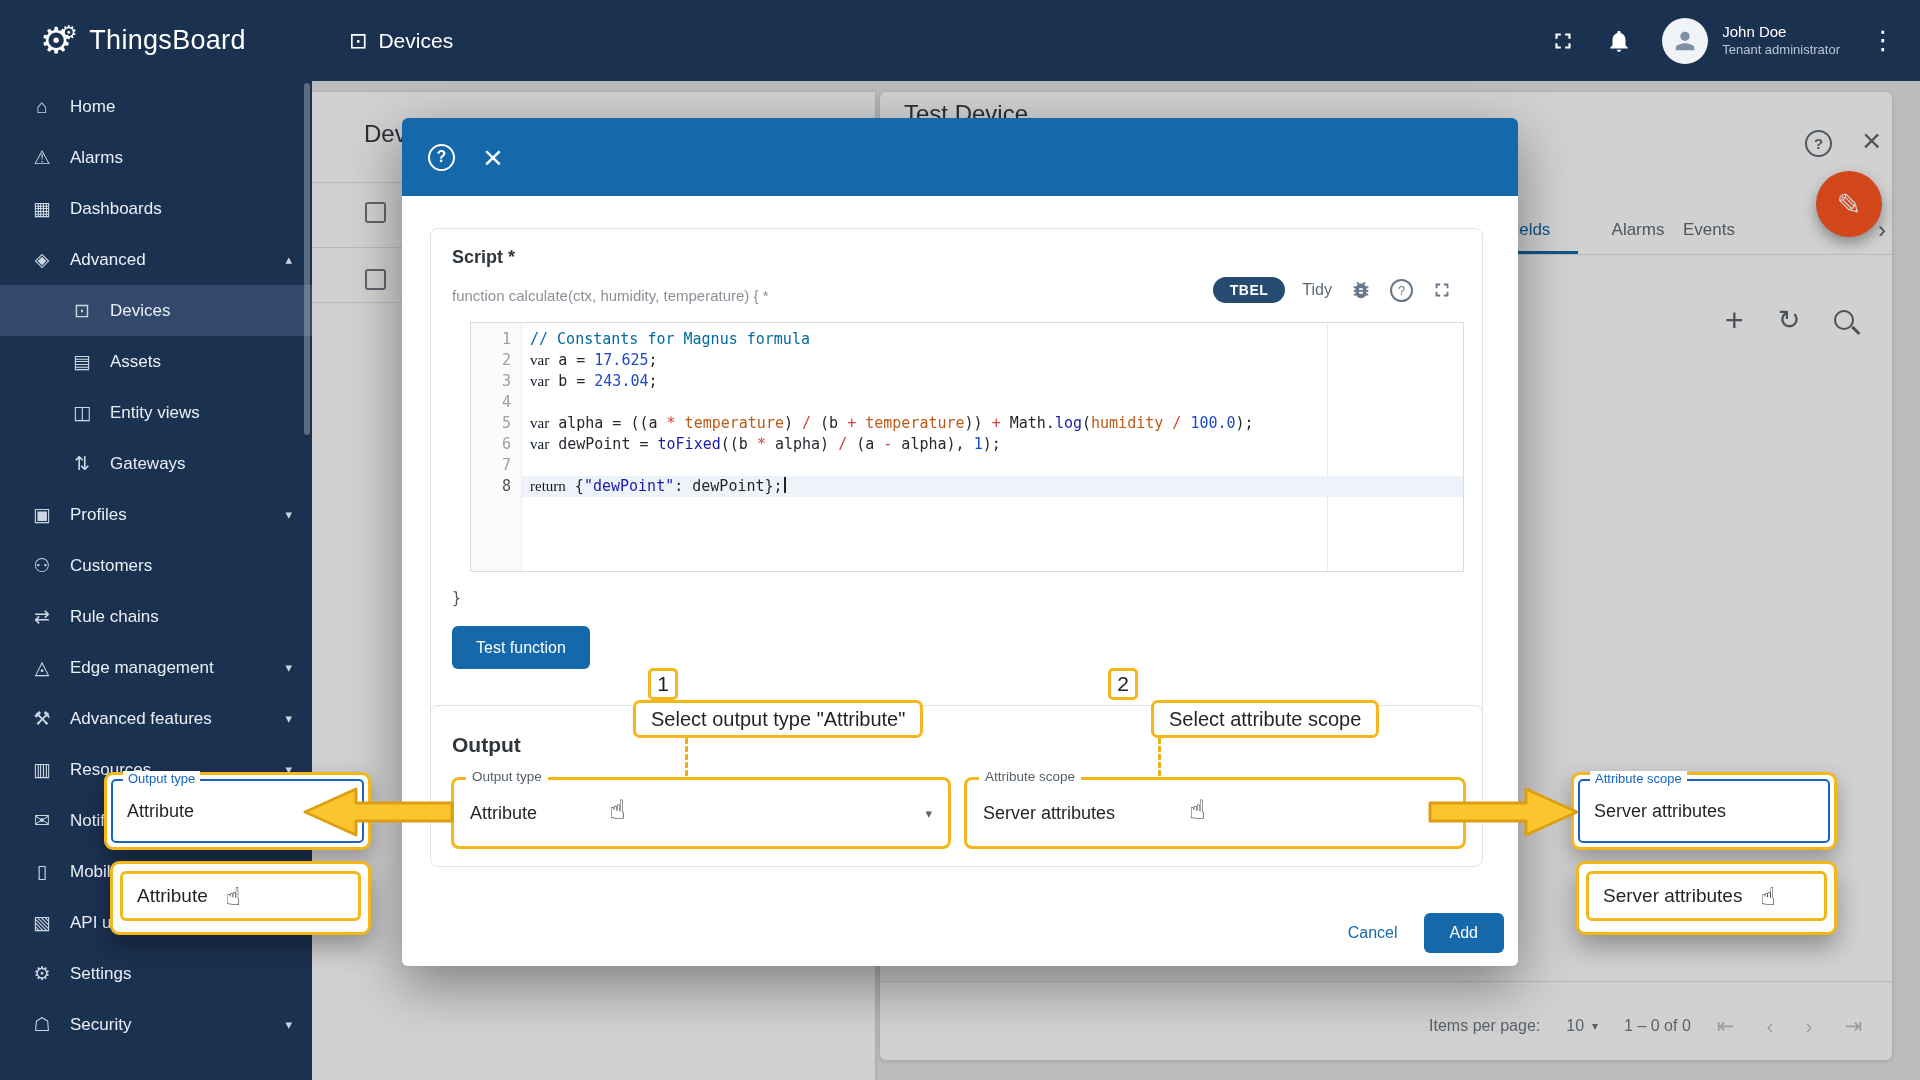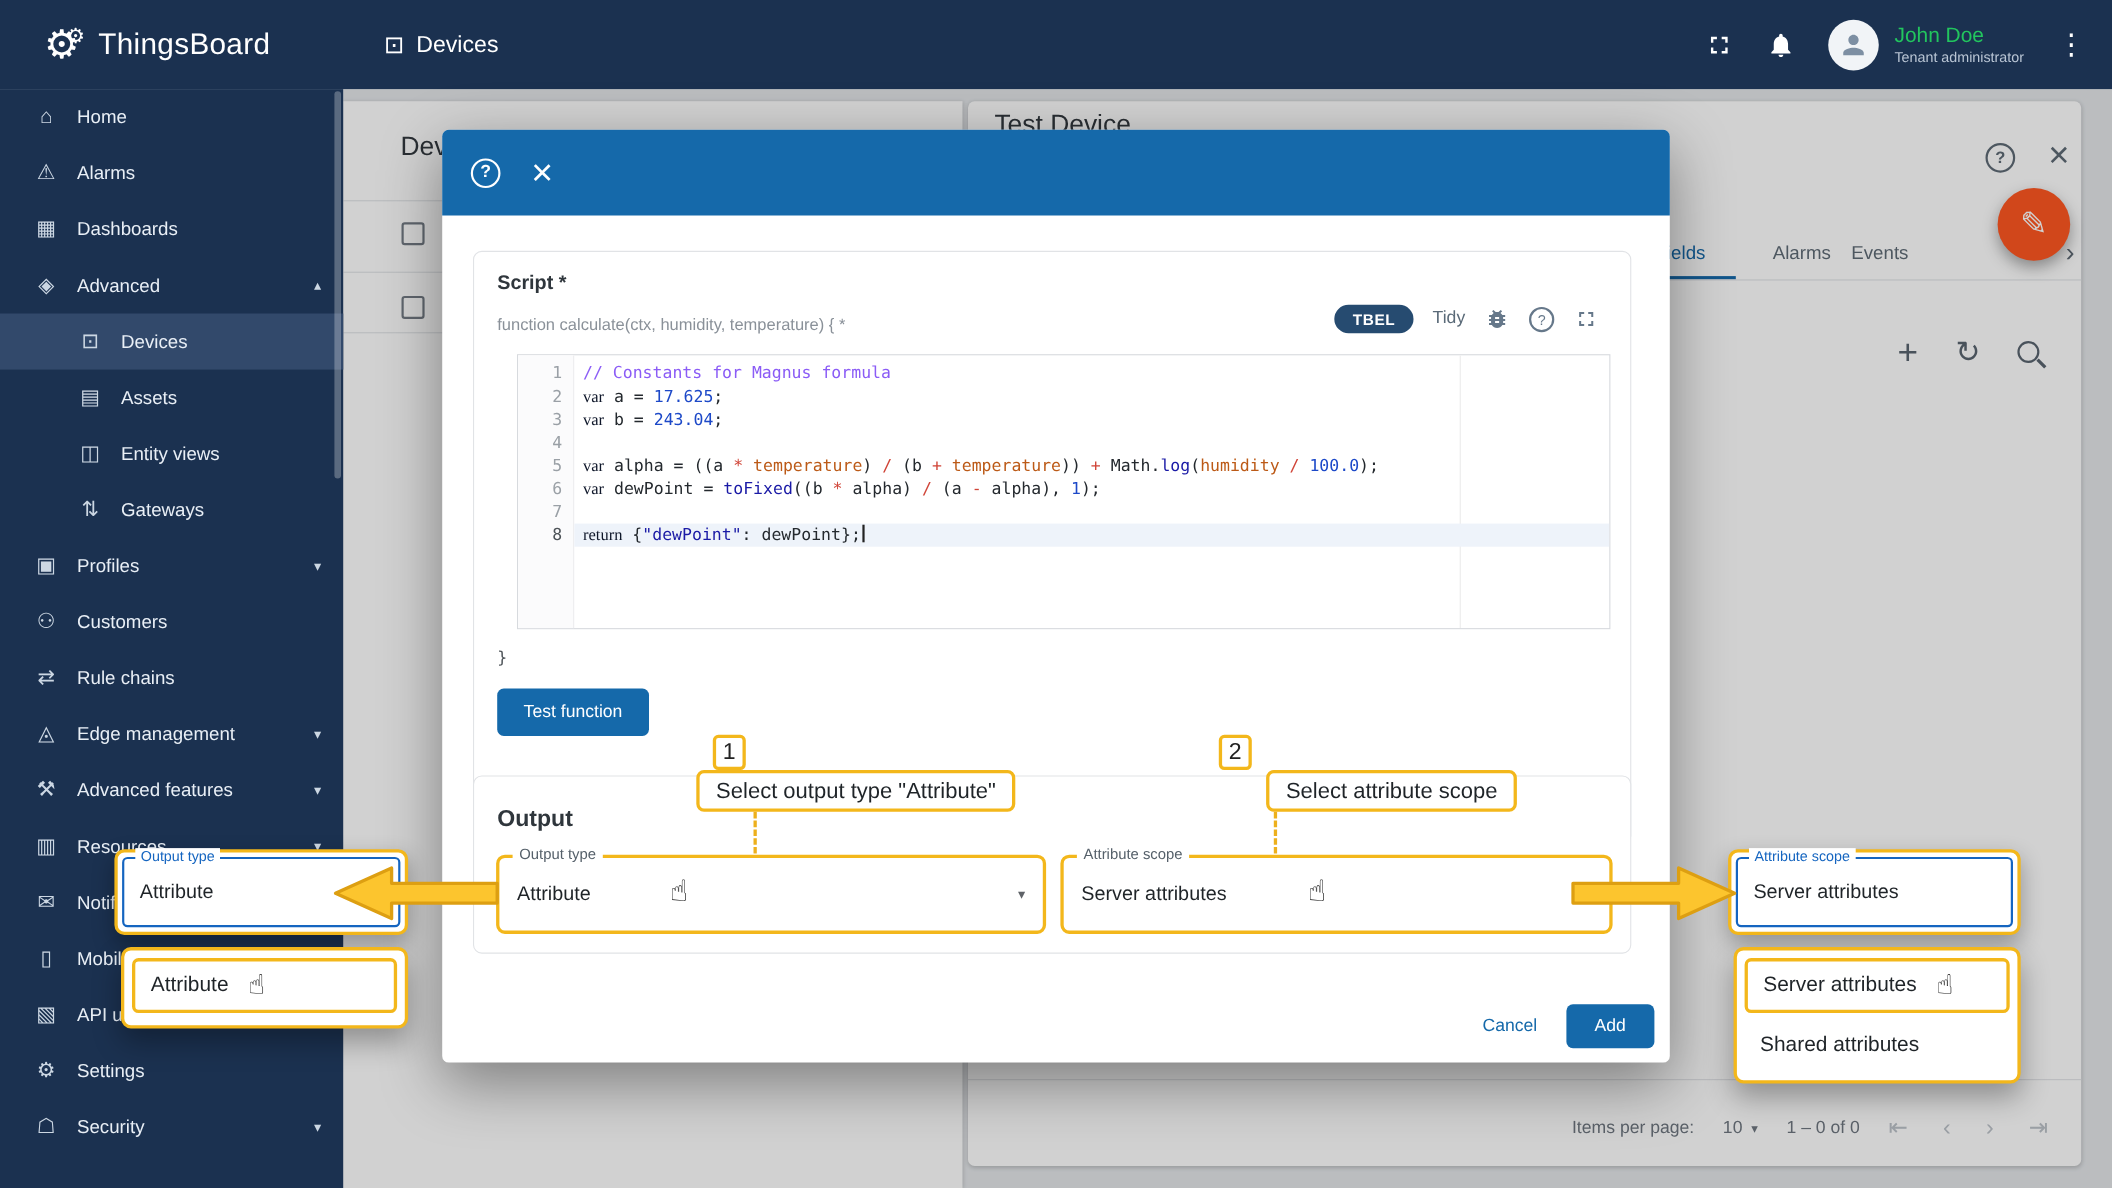"John Doe" .user-name { color: #22c55e -> #ffffff; font-size: 19px -> 15px }
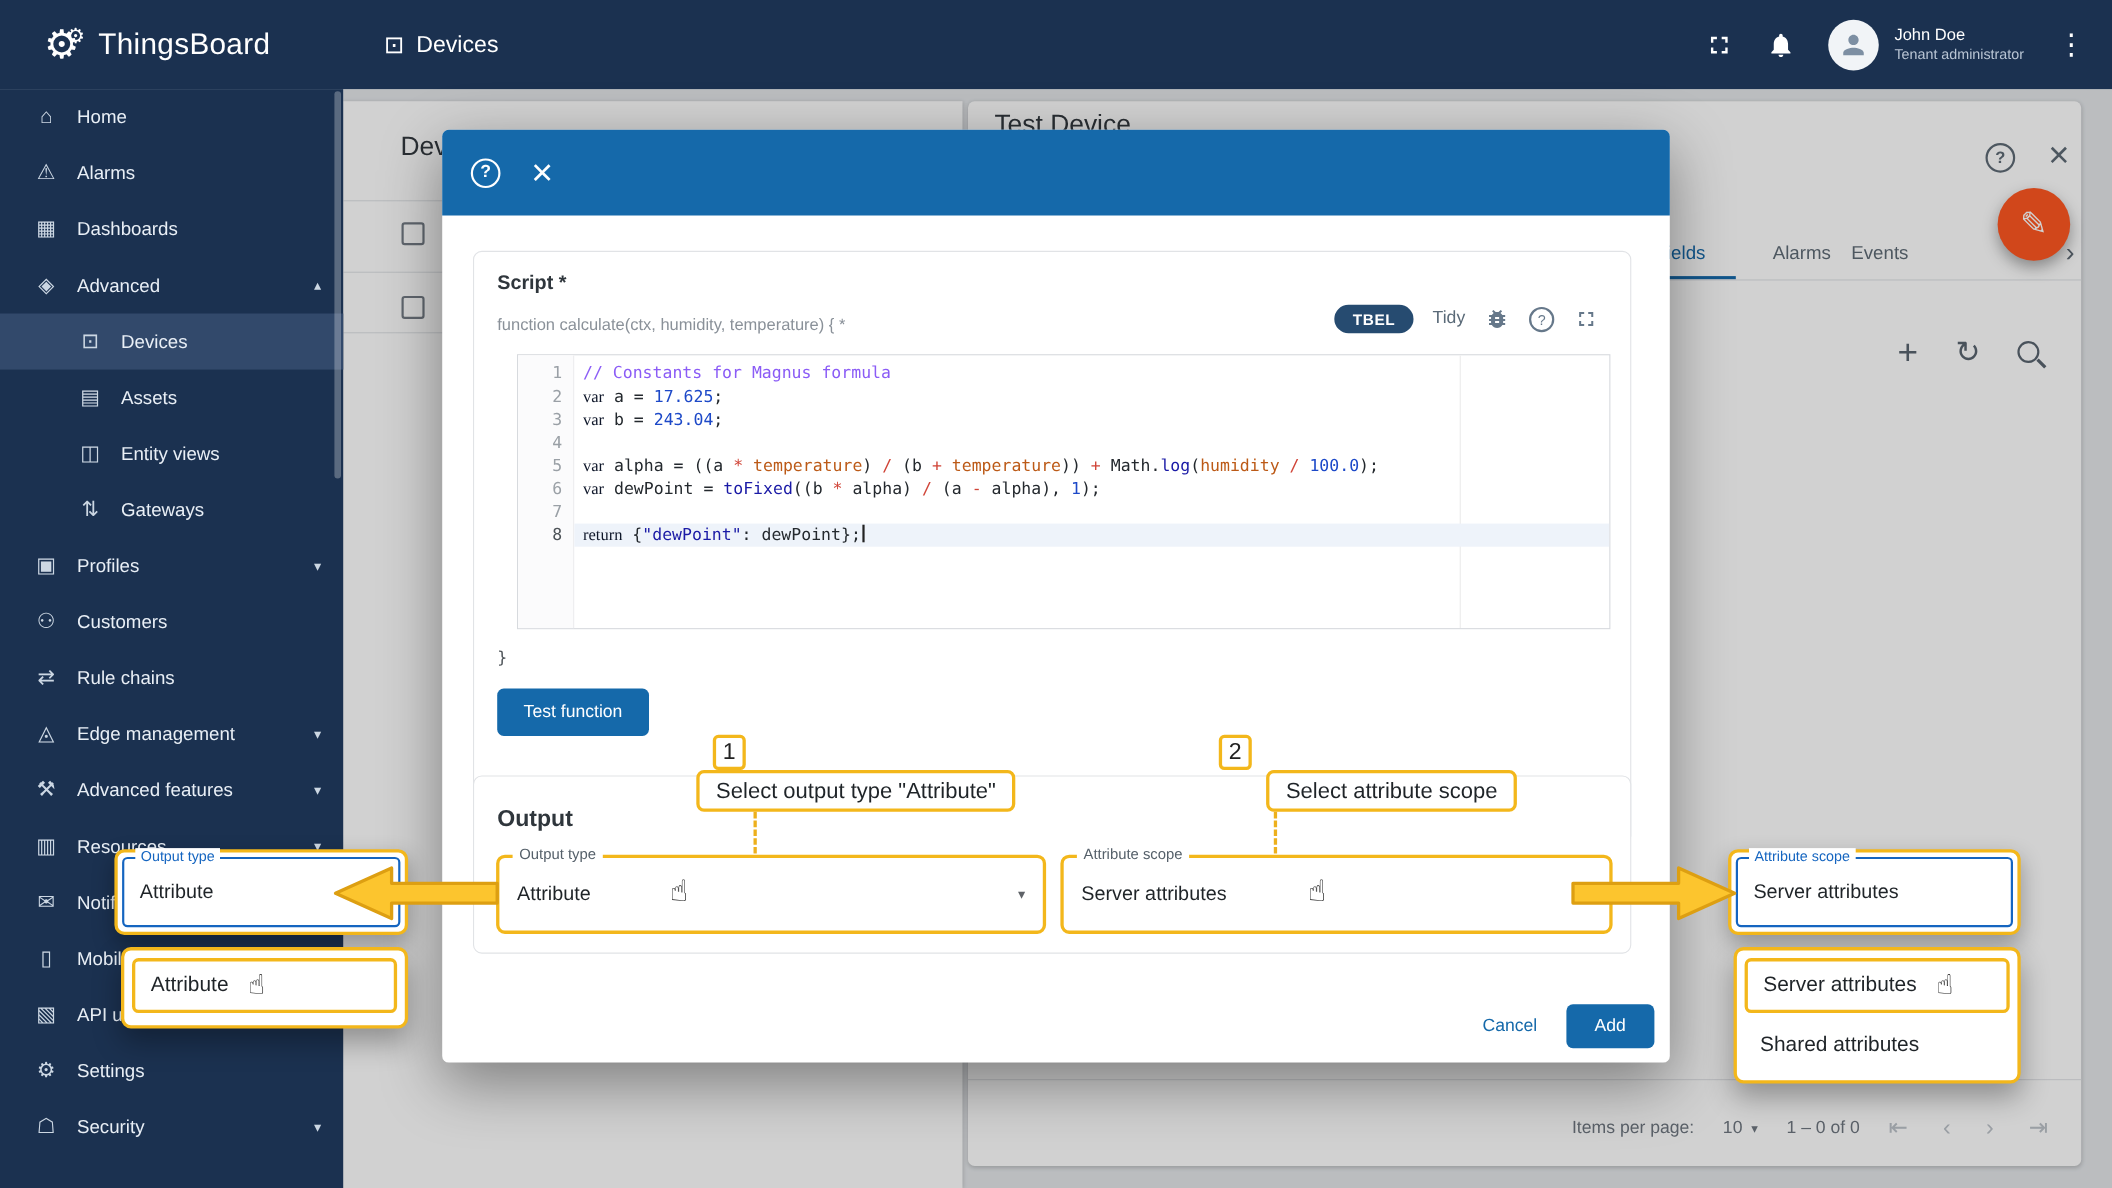"// Constants for Magnus formula" .tok-cm { color: #8b5cf6 -> #0369a1 }
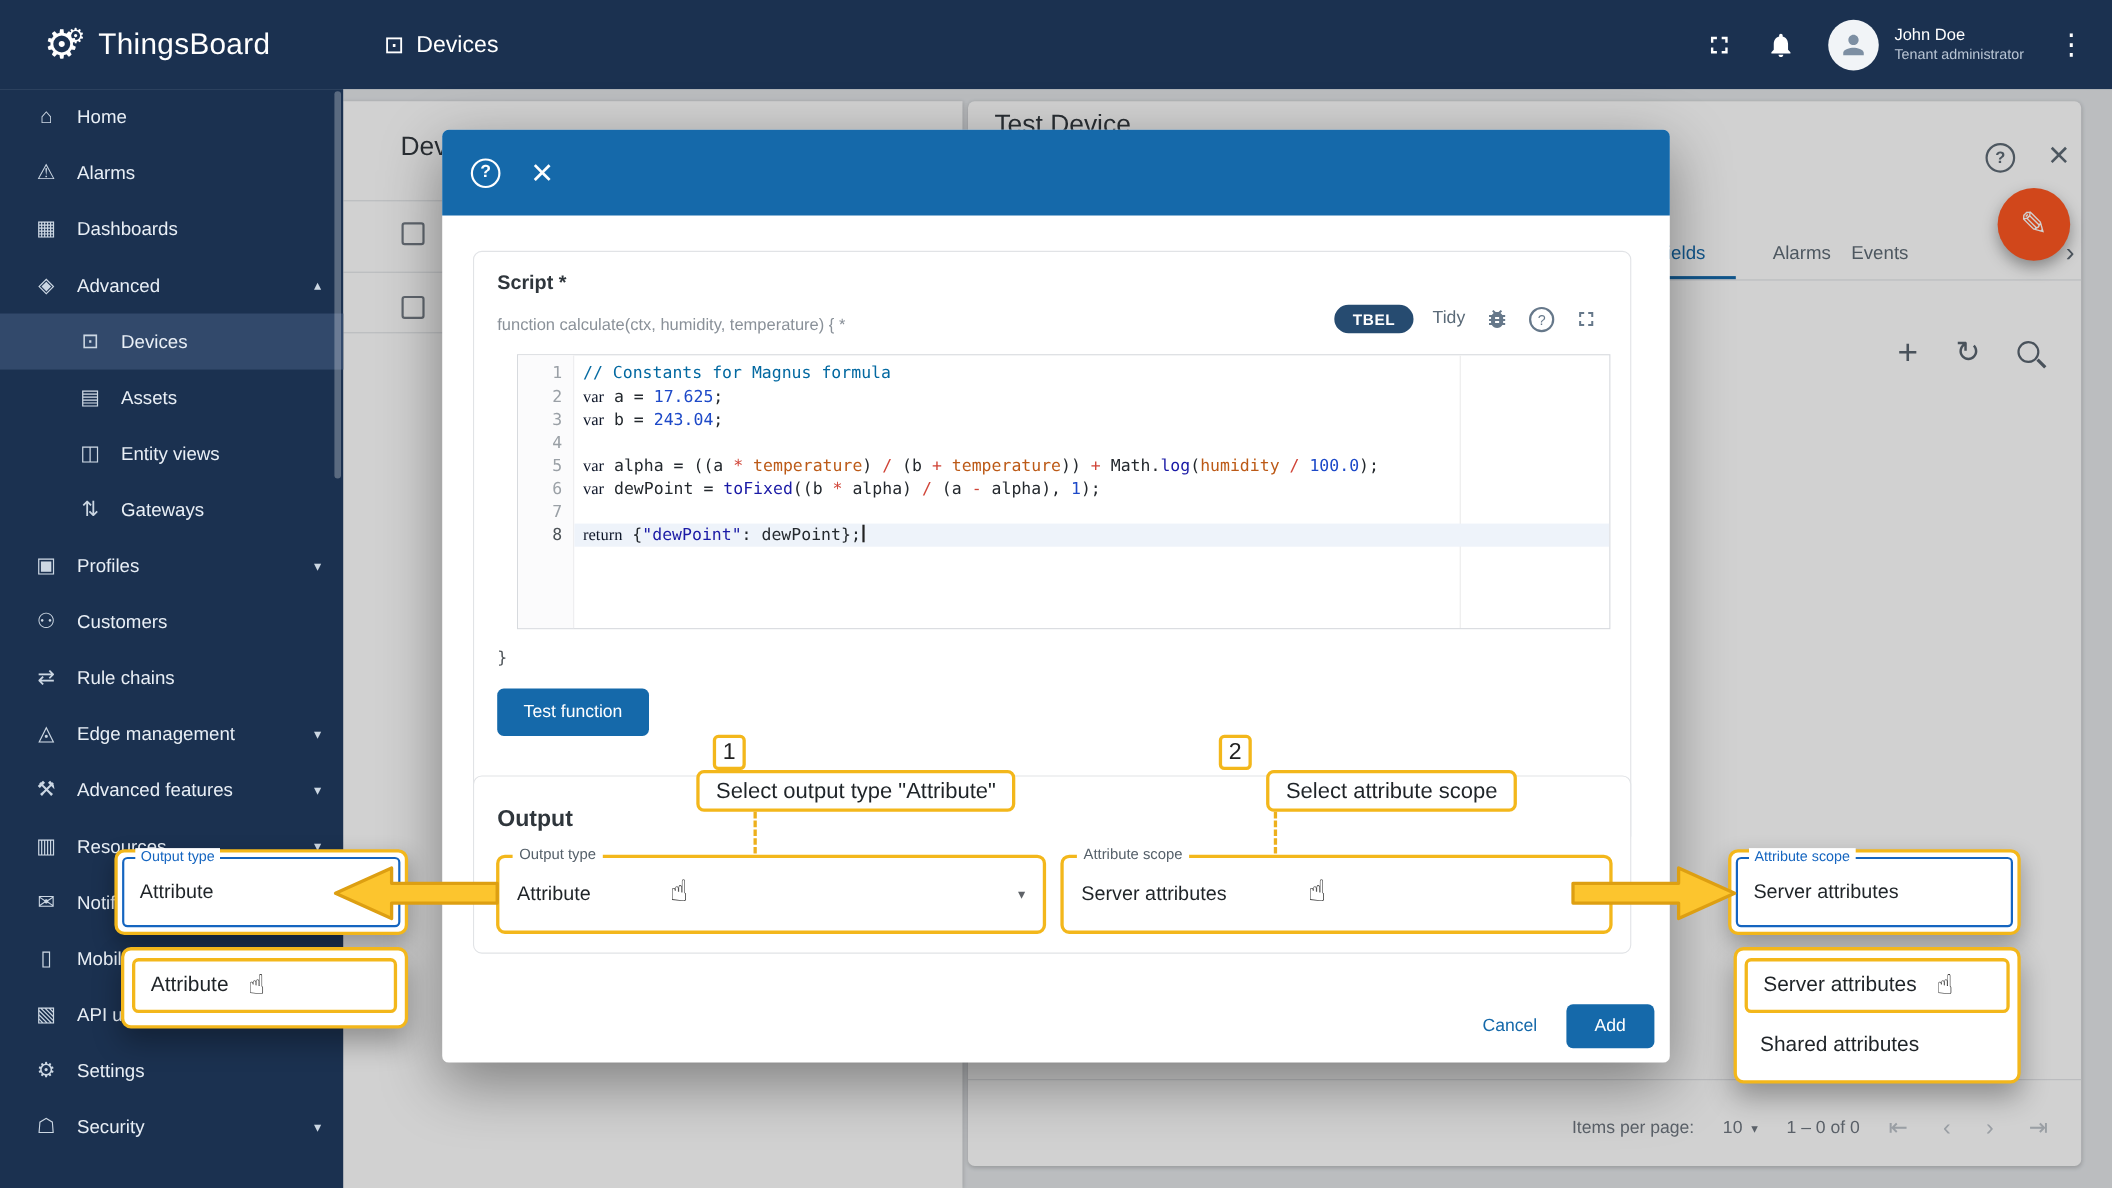"Shared attributes" div.opt { html: <div> <span>Shared attributes</span> </div> -> none }
